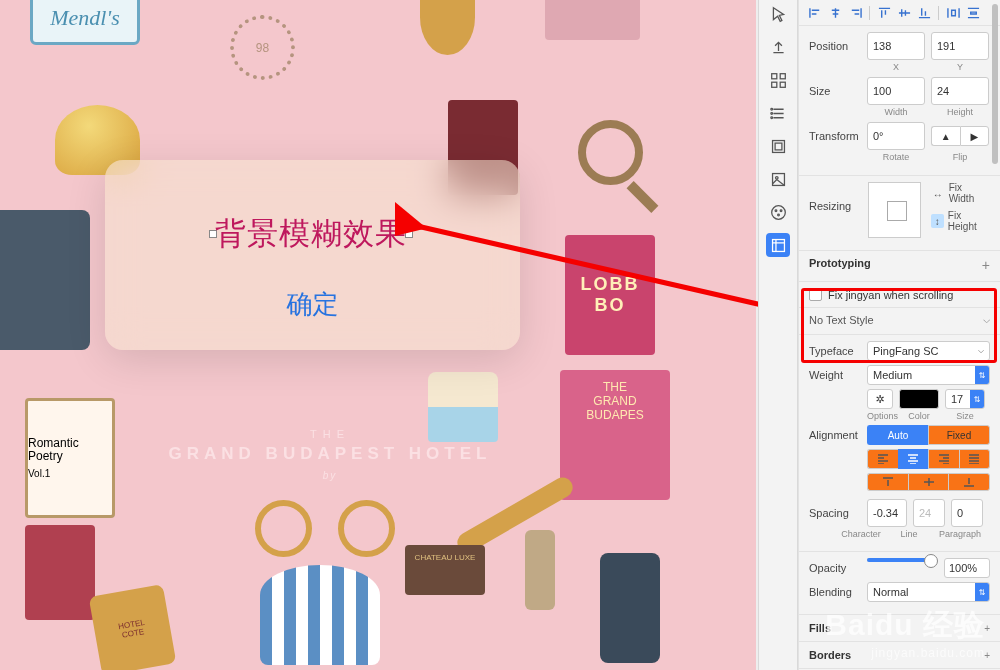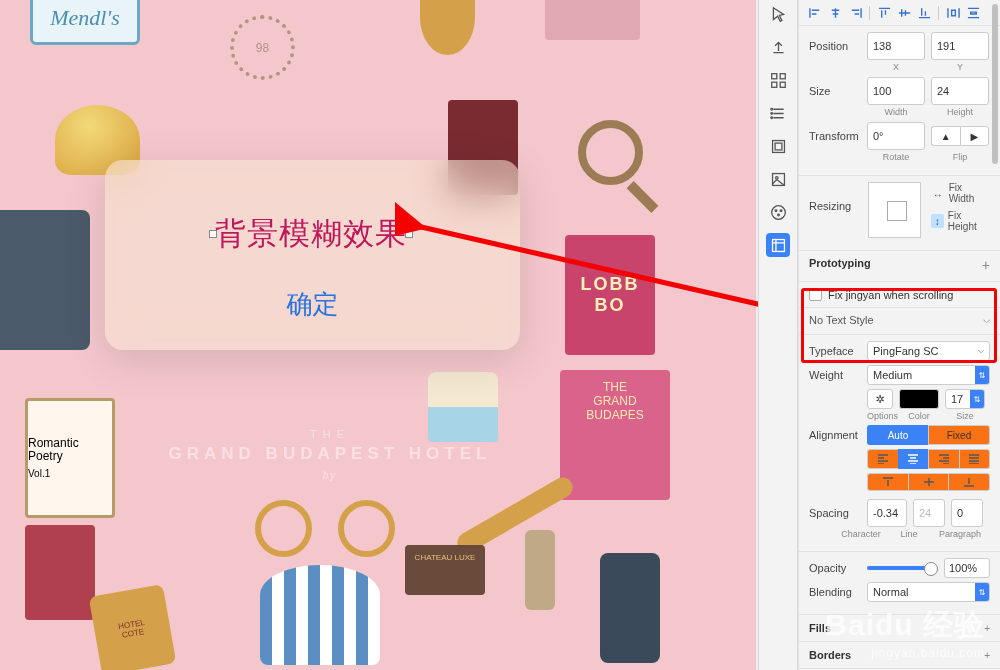"100%" .slider-row { align-items: center -> flex-start }
